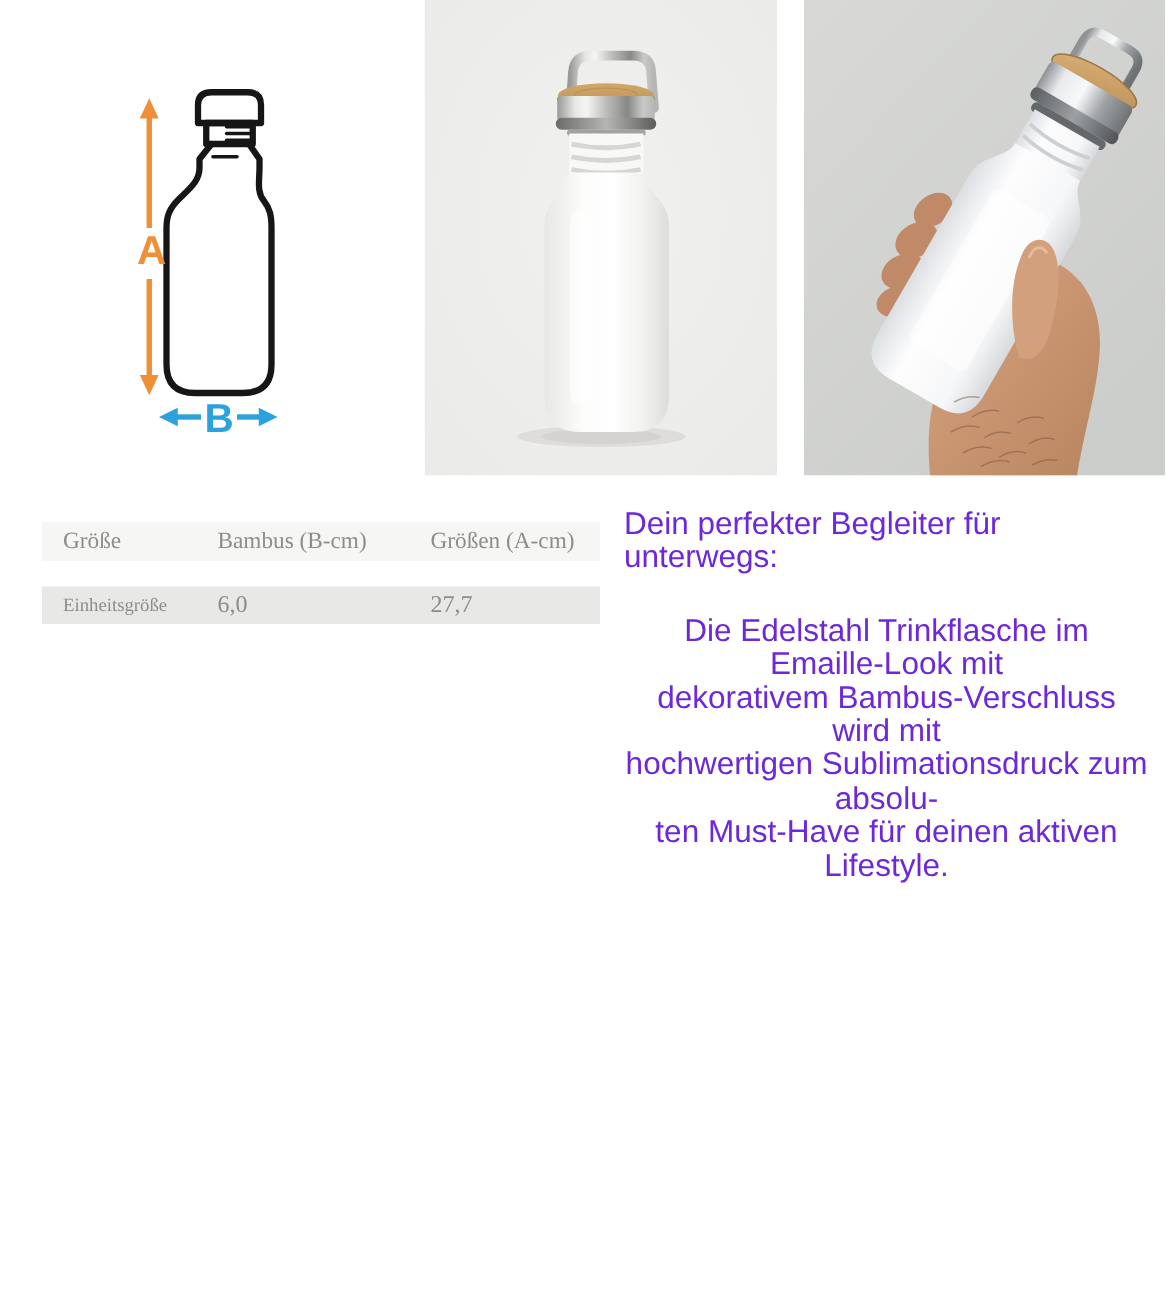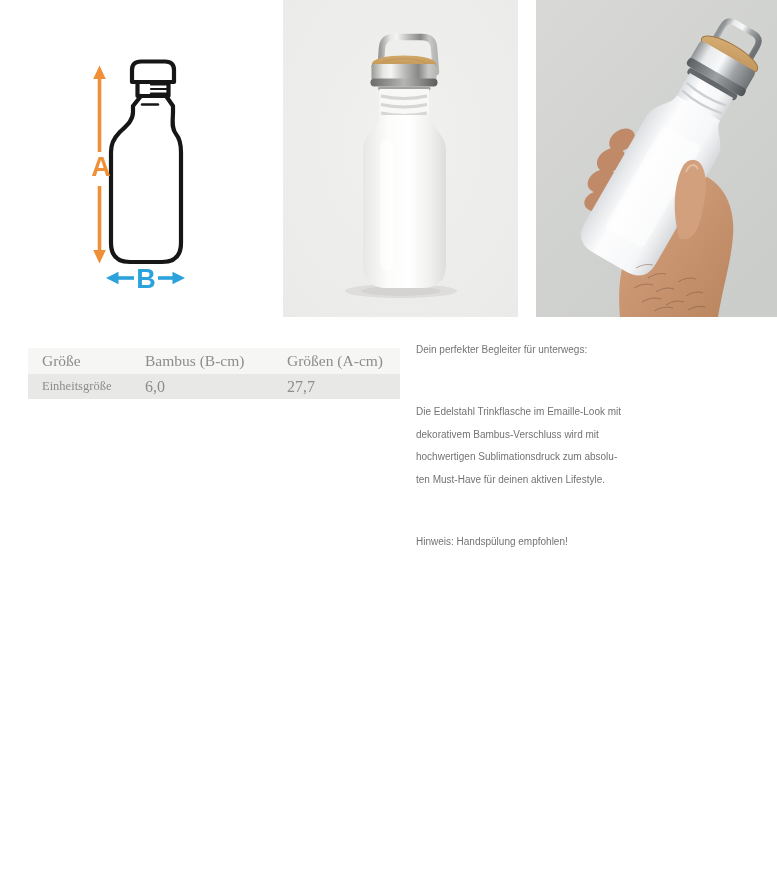"Dein perfekter Begleiter für unterwegs:" .description { color: #737373 -> #6d28d9; font-size: 10px -> 21px }
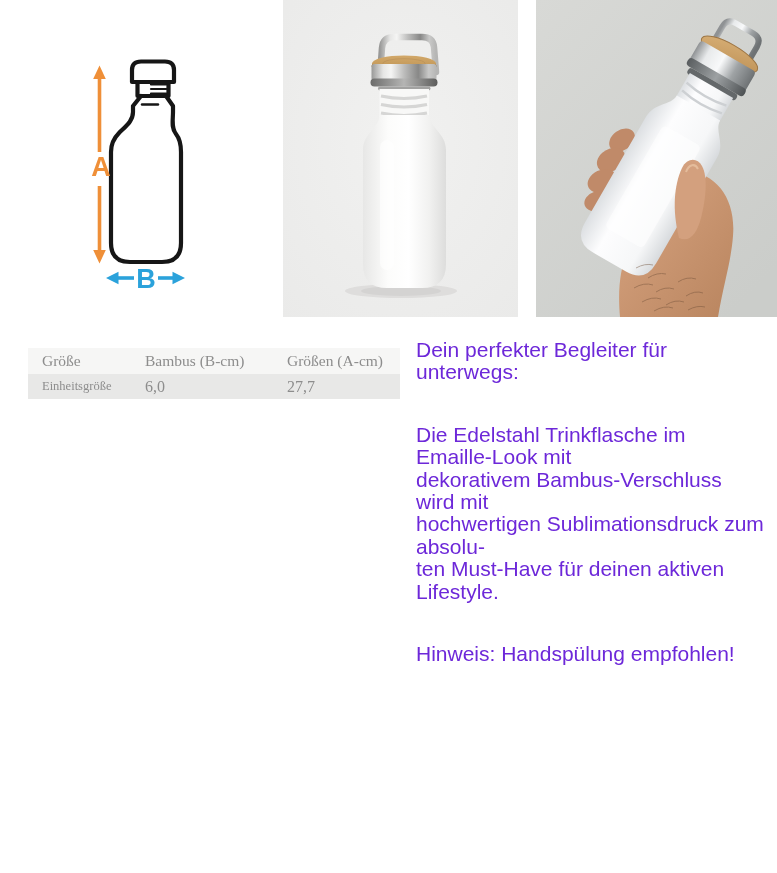"Einheitsgröße" .t-data { margin-top: none -> 17px }
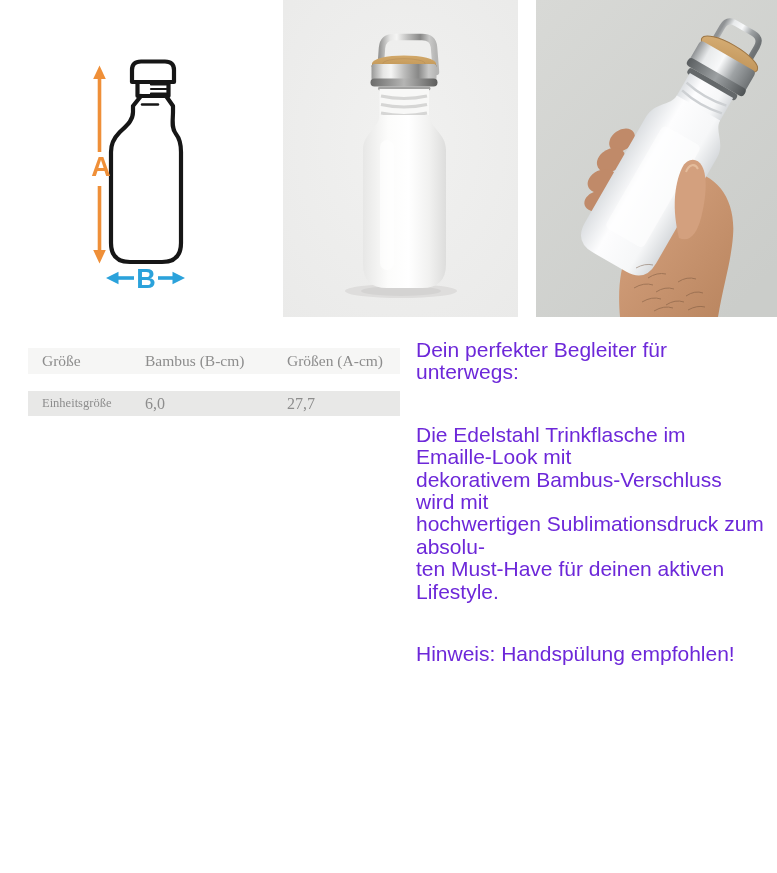"Die Edelstahl Trinkflasche im" .desc-block { margin-top: 40px -> 26px; text-align: none -> center }
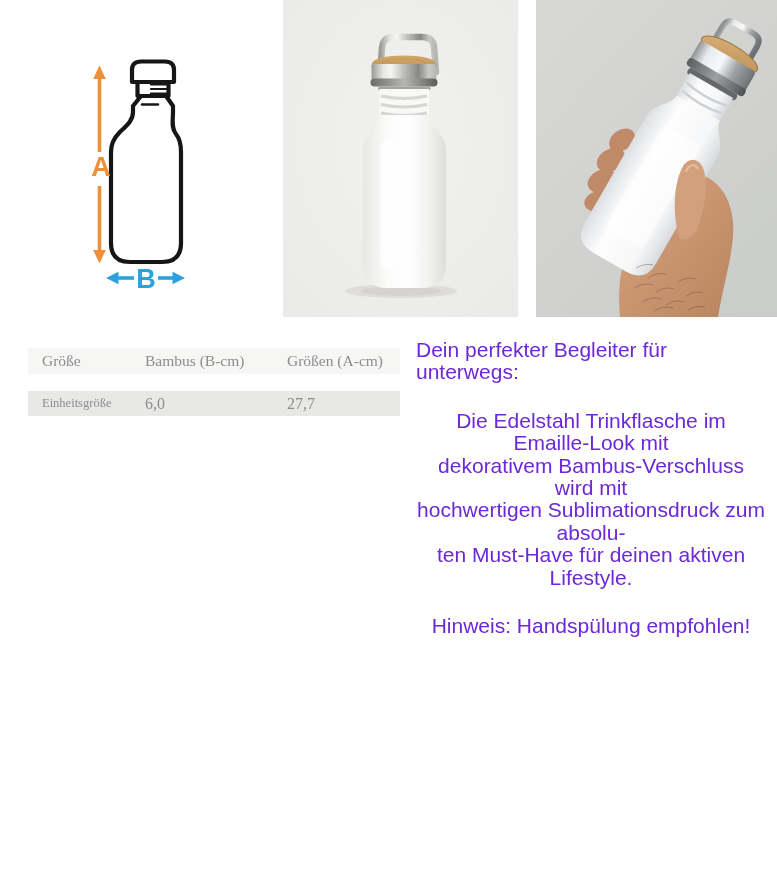"Hinweis: Handspülung empfohlen!" div.desc-block { html: <div>Hinweis: Handspülung empfohlen!</div> -> none }
